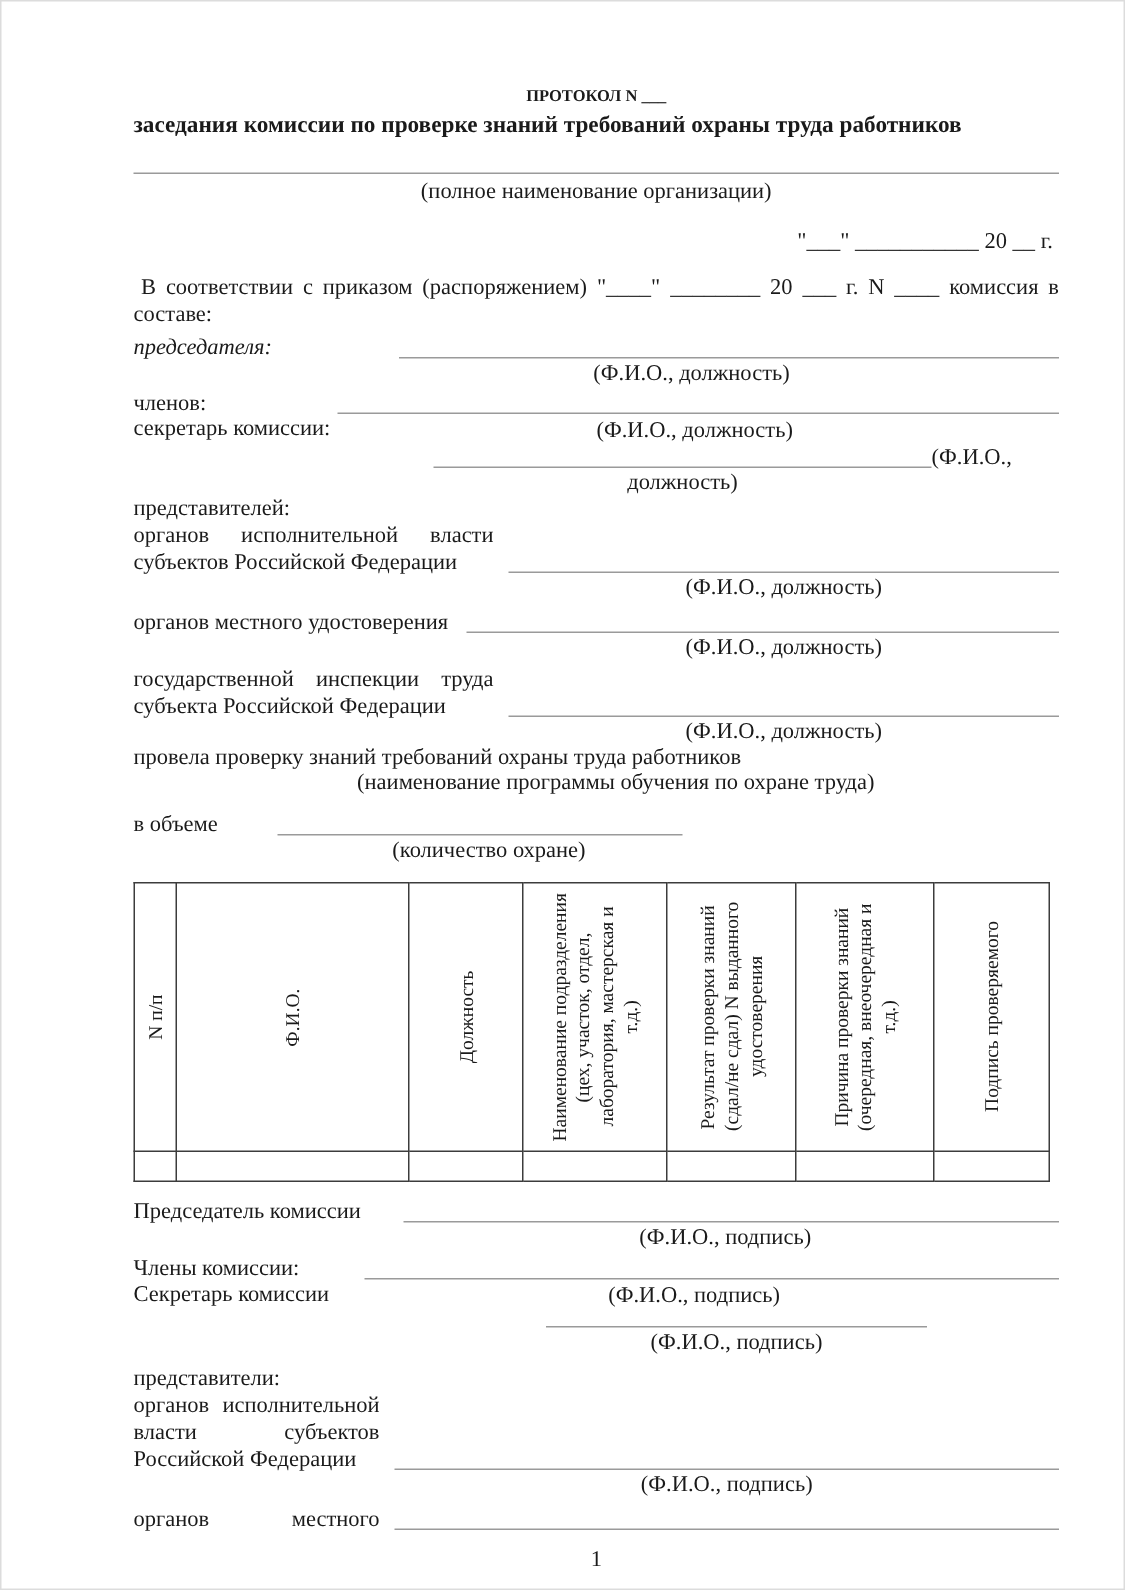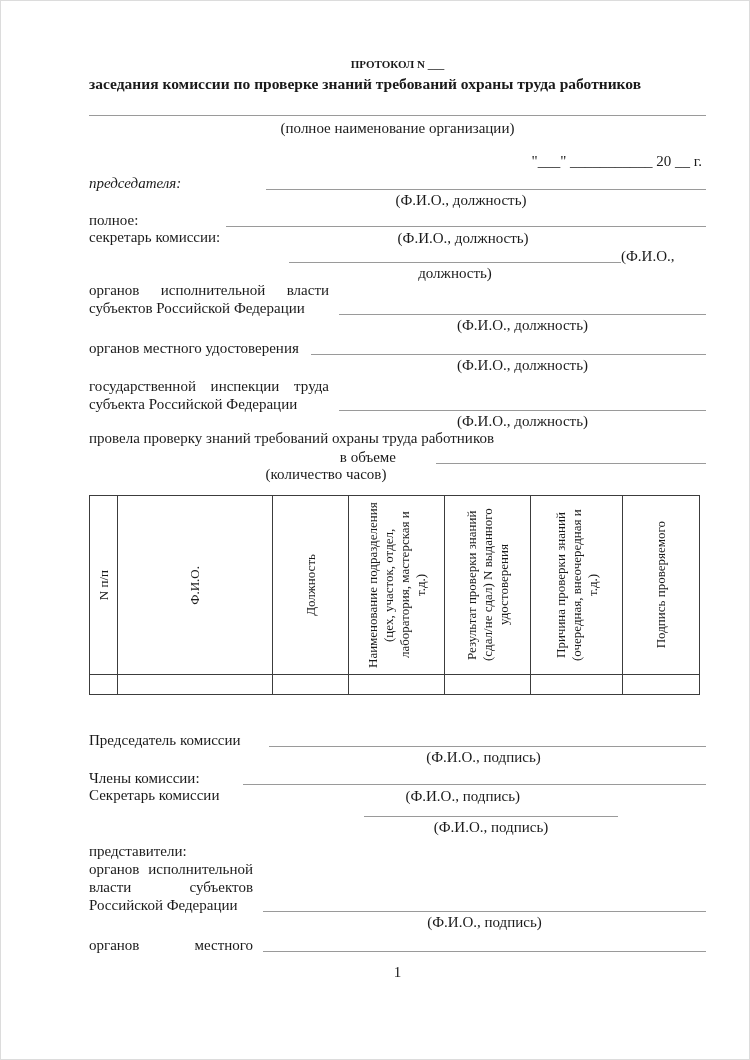"В соответствии с приказом" div.justify { html: none -> <div>В соответствии с приказом (распоряжением) "____" ________ 20 ___ г. N ____ комиссия в составе:</div> }
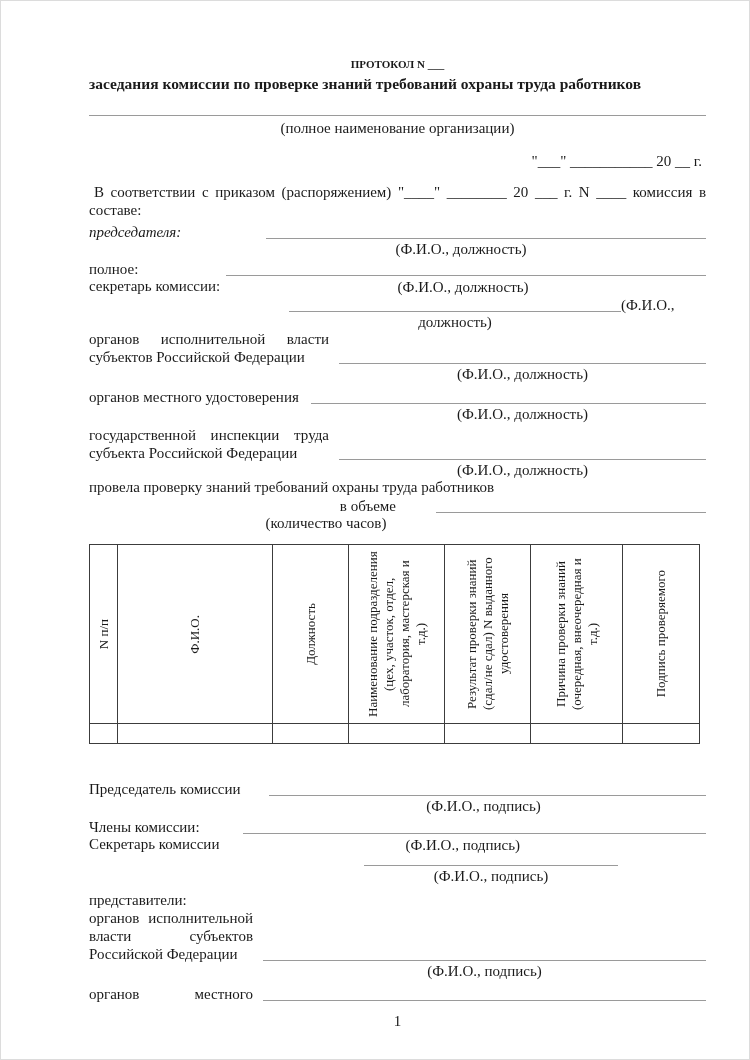"полное:" span.flabel { text: полное -> членов }
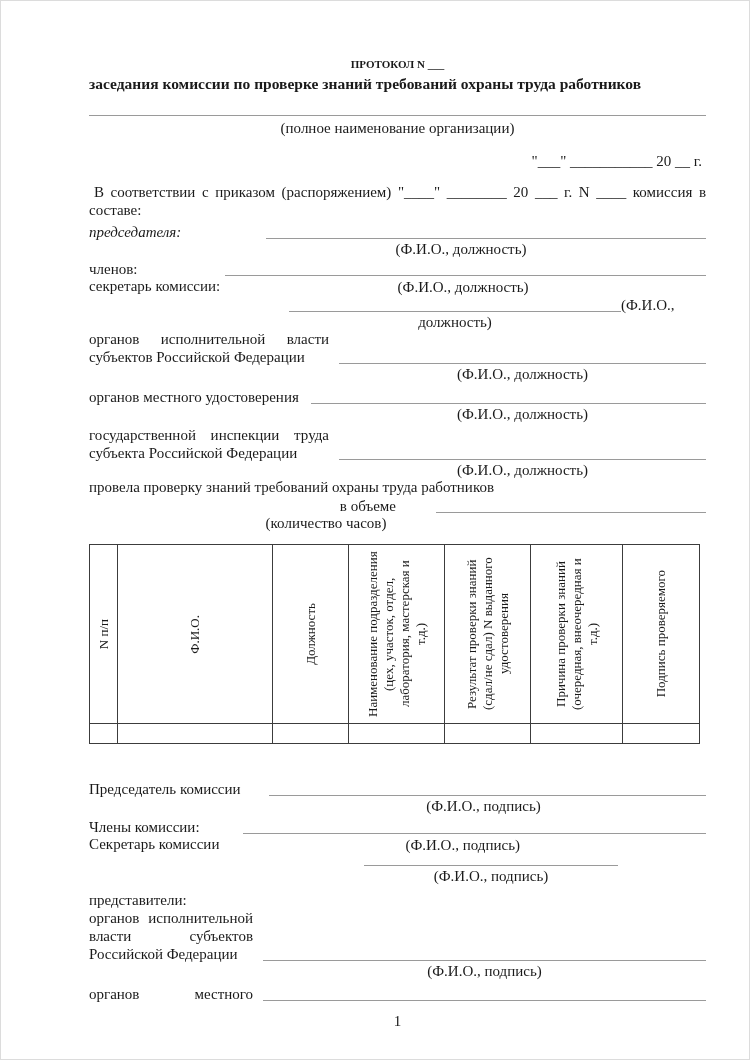"представителей:" div { html: none -> <div>представителей:</div> }
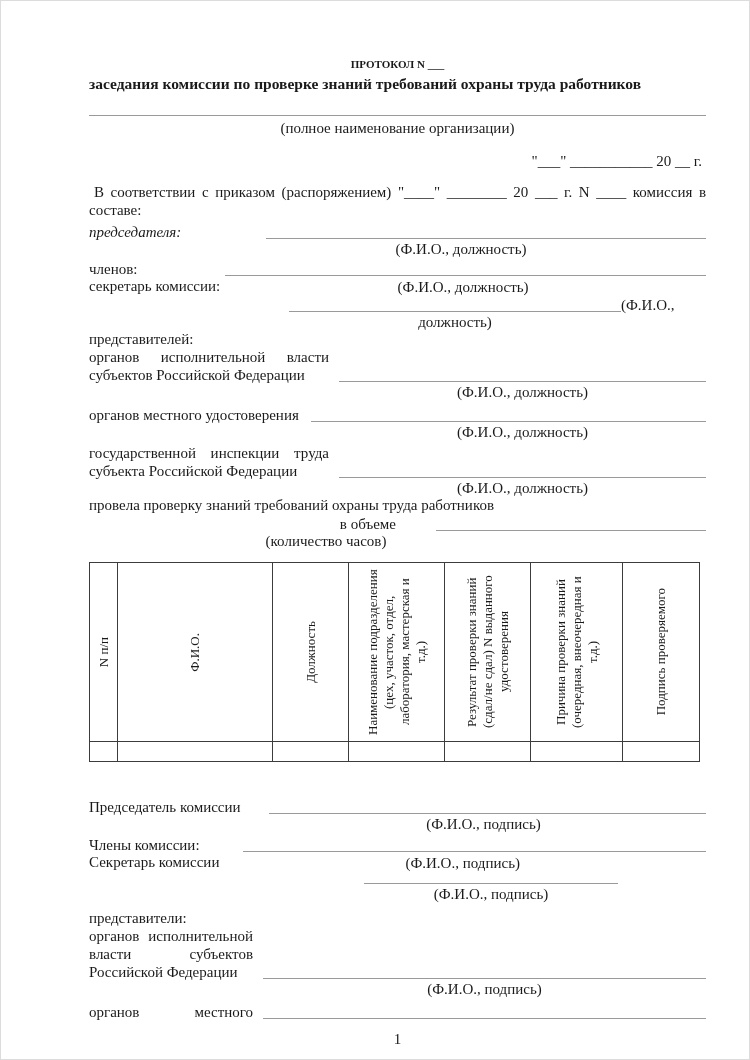"(наименование программы обучения по" div.cap { html: none -> <div>(наименование программы обучения по охране труда)</div> }
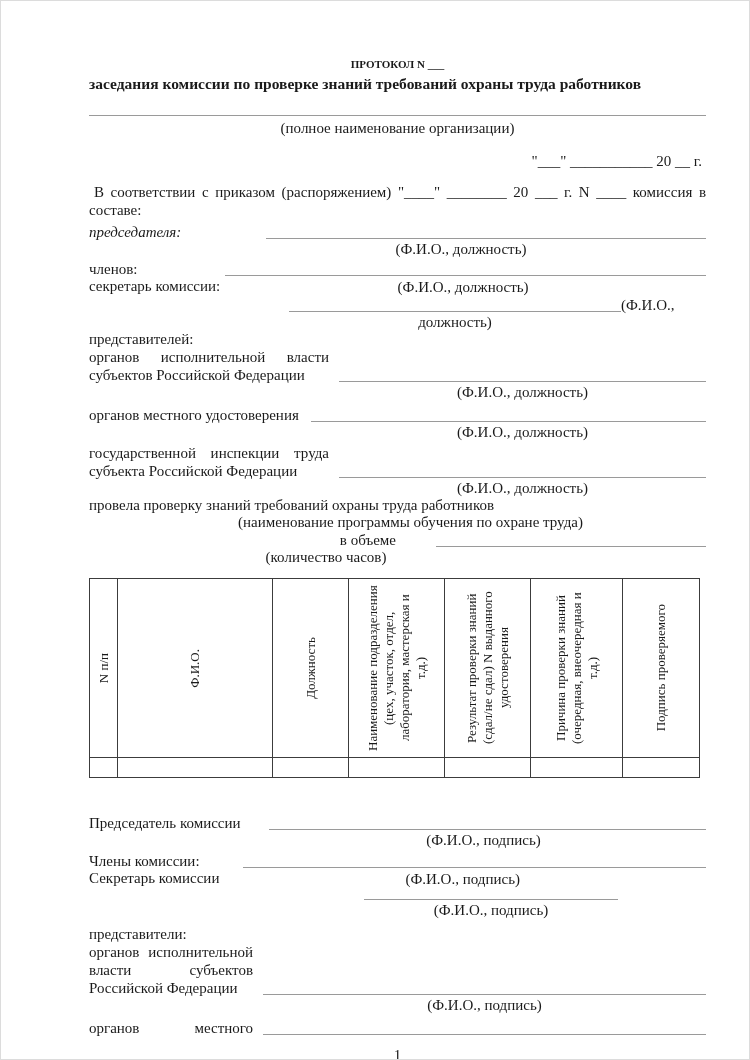"в объеме" div.frow { justify-content: flex-end -> none; margin-top: 2px -> 12px }
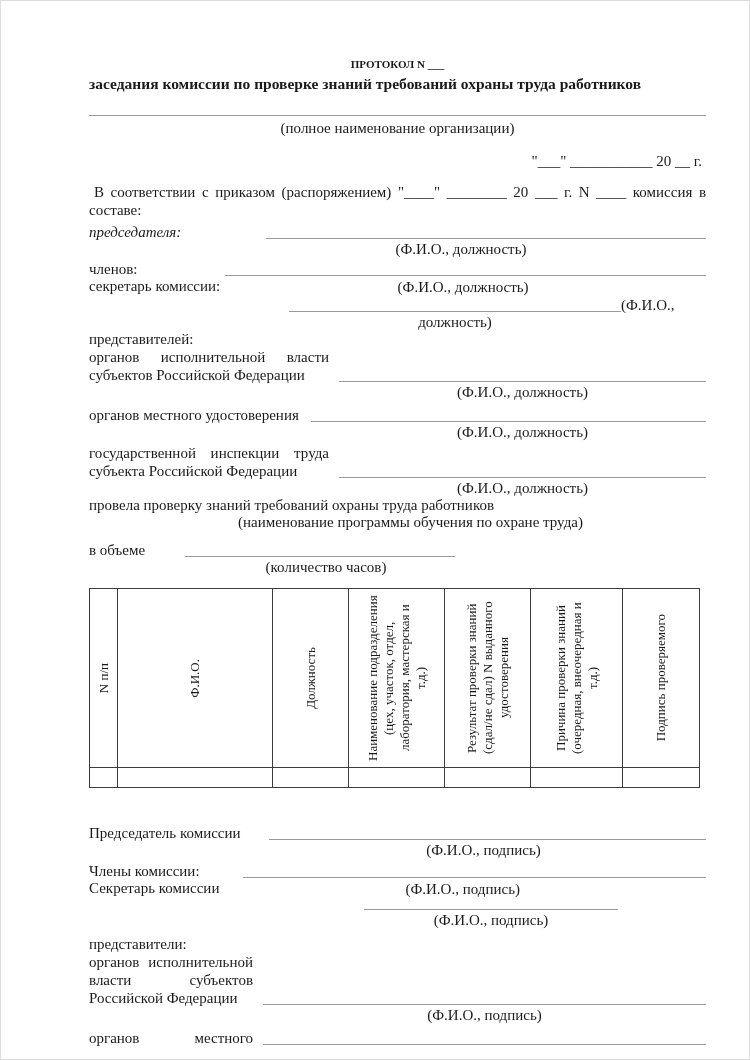"(количество часов)" div.cap { text: часов -> охране }
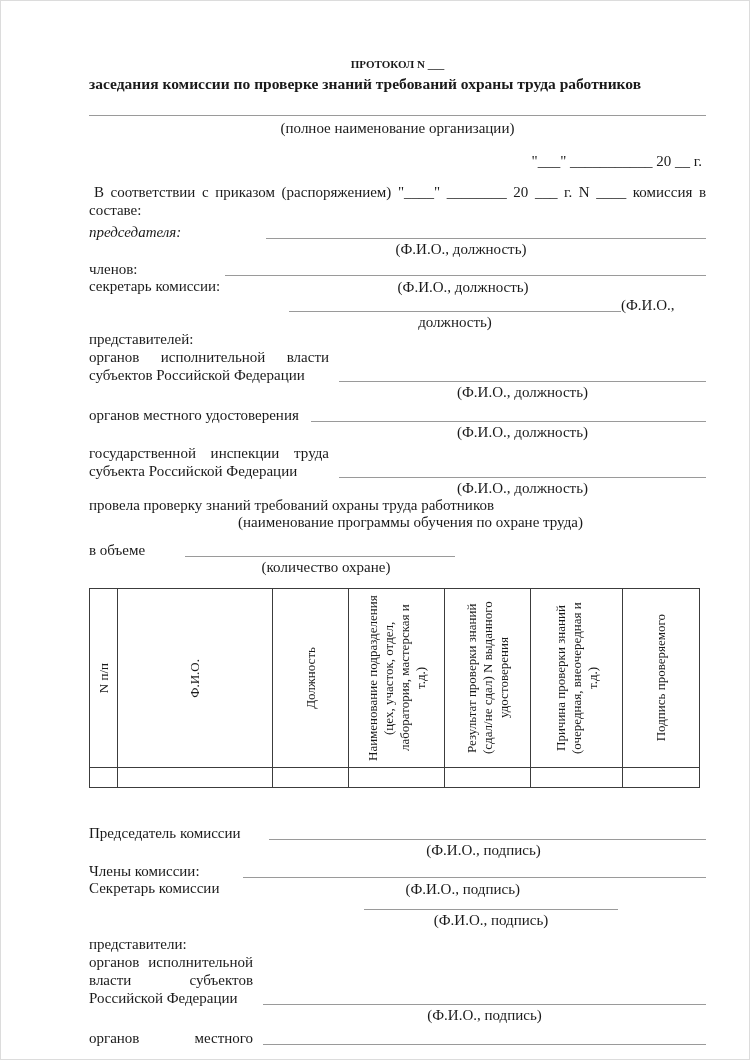"Председатель комиссии" div.frow { margin-top: 37px -> 12px }
